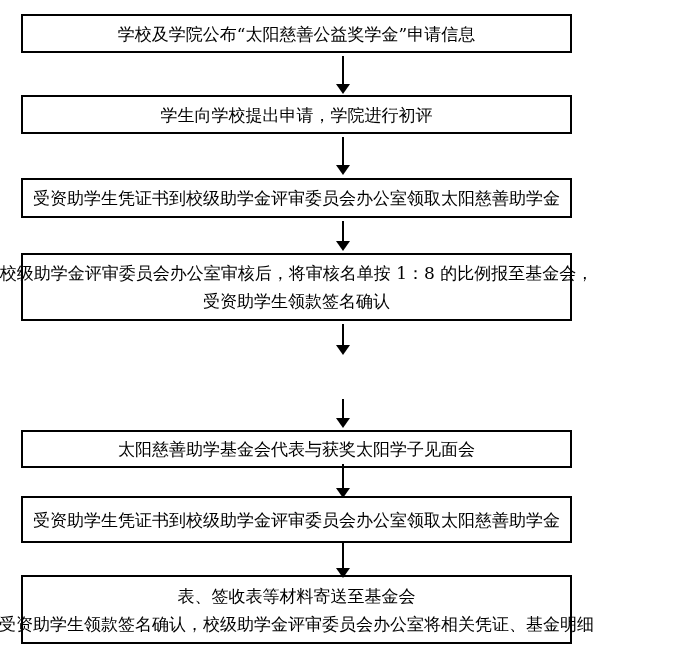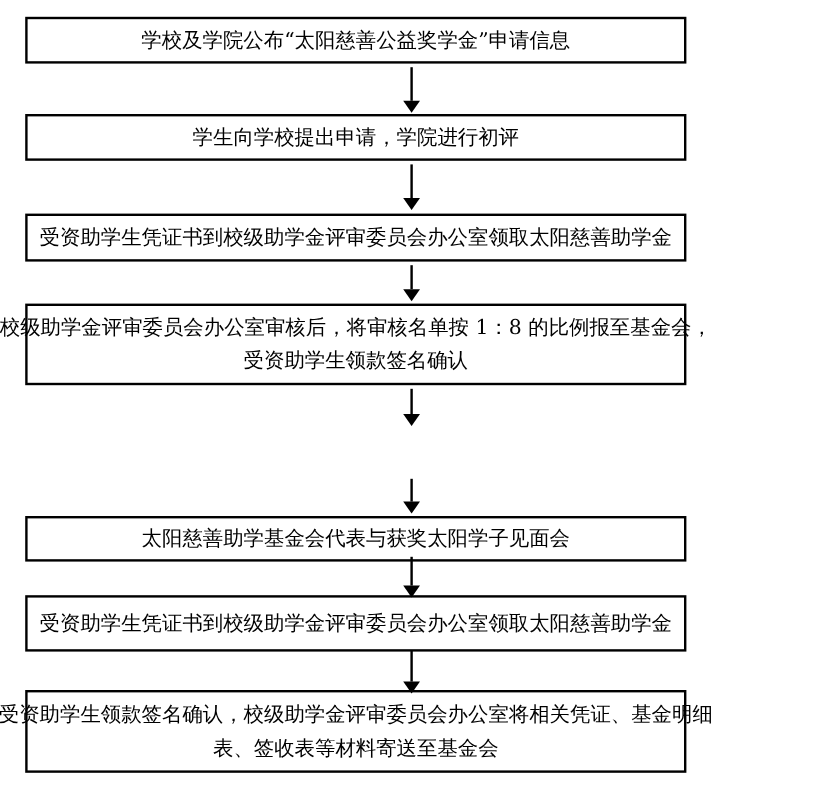"受资助学生领款签名确认，校级助学金评审委员会办公室将相关凭证、基金明细" div.line { order: before "表、签收表等材料寄送至基金会" -> after "表、签收表等材料寄送至基金会" }
